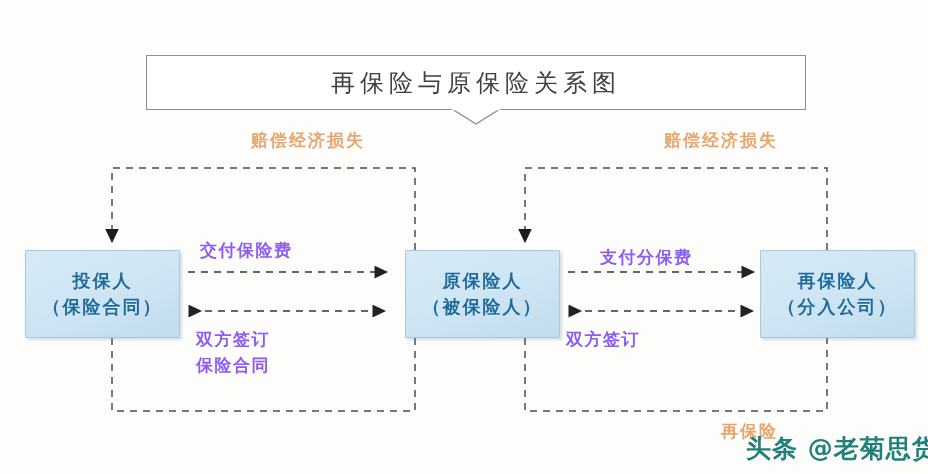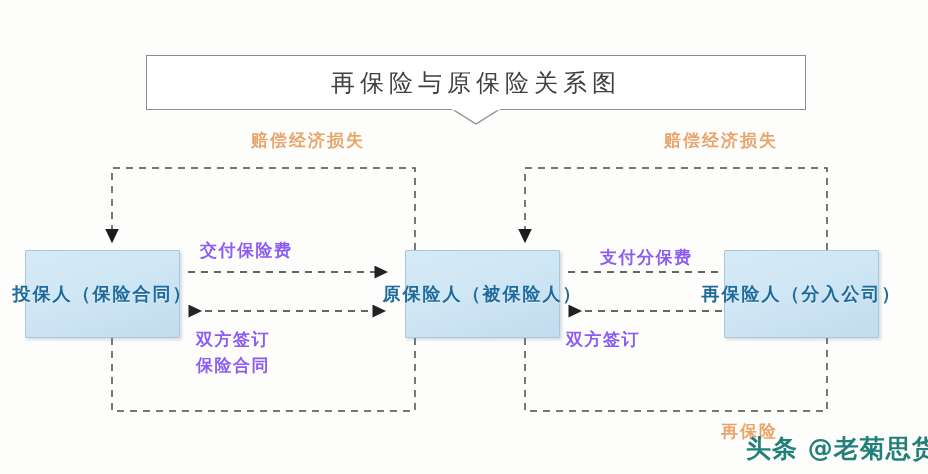"投保人" .entity-box { flex-direction: row -> column }
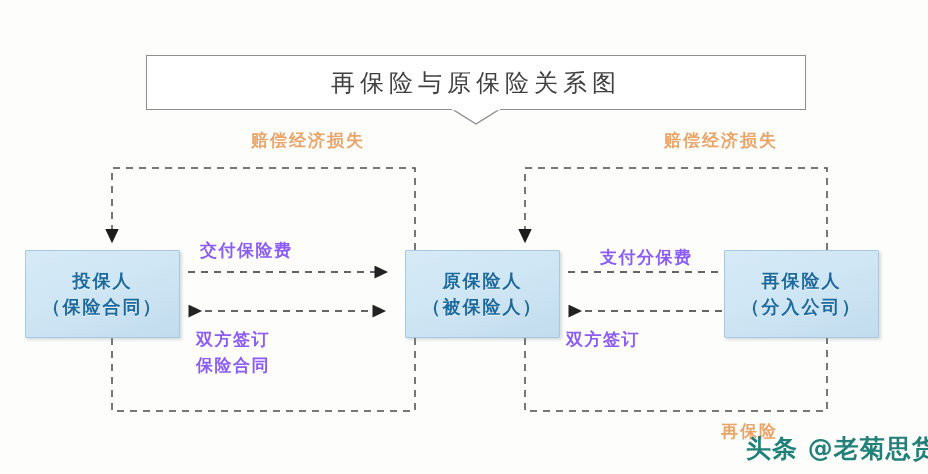"再保险人" #box-reinsurer { left: 724px -> 760px }
